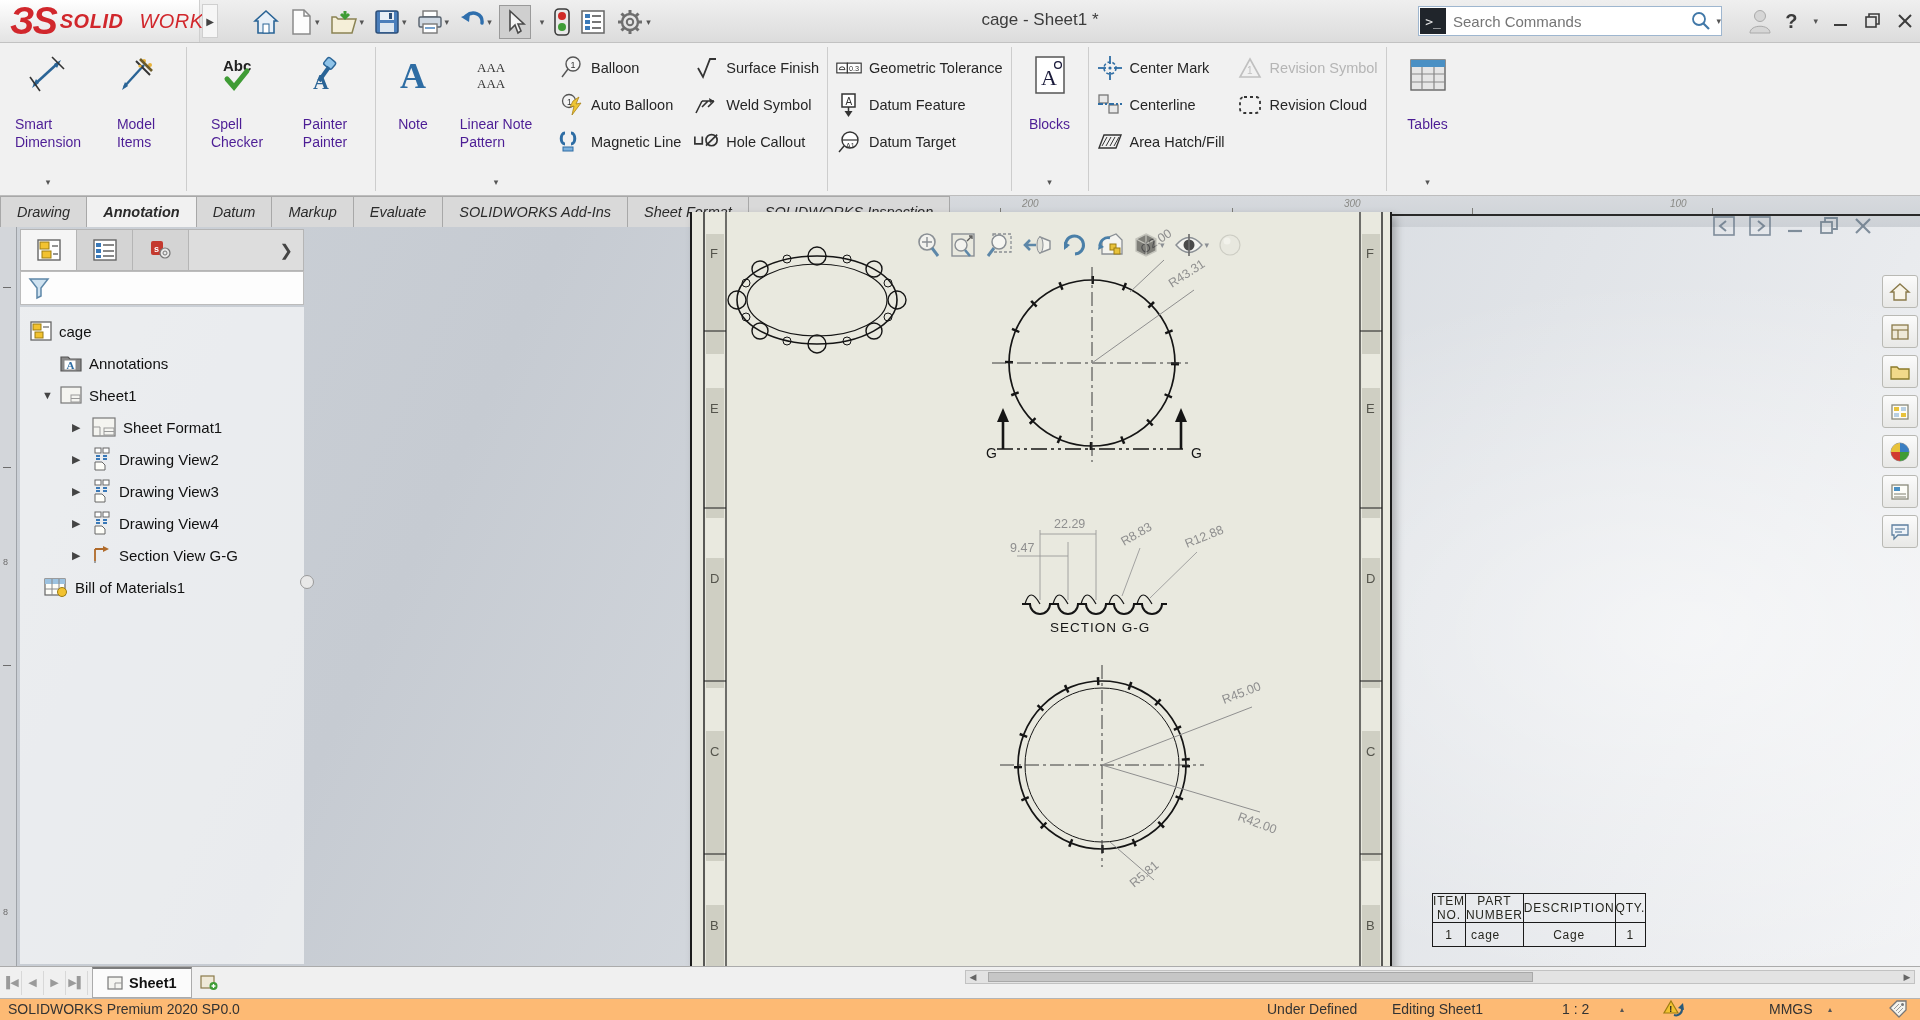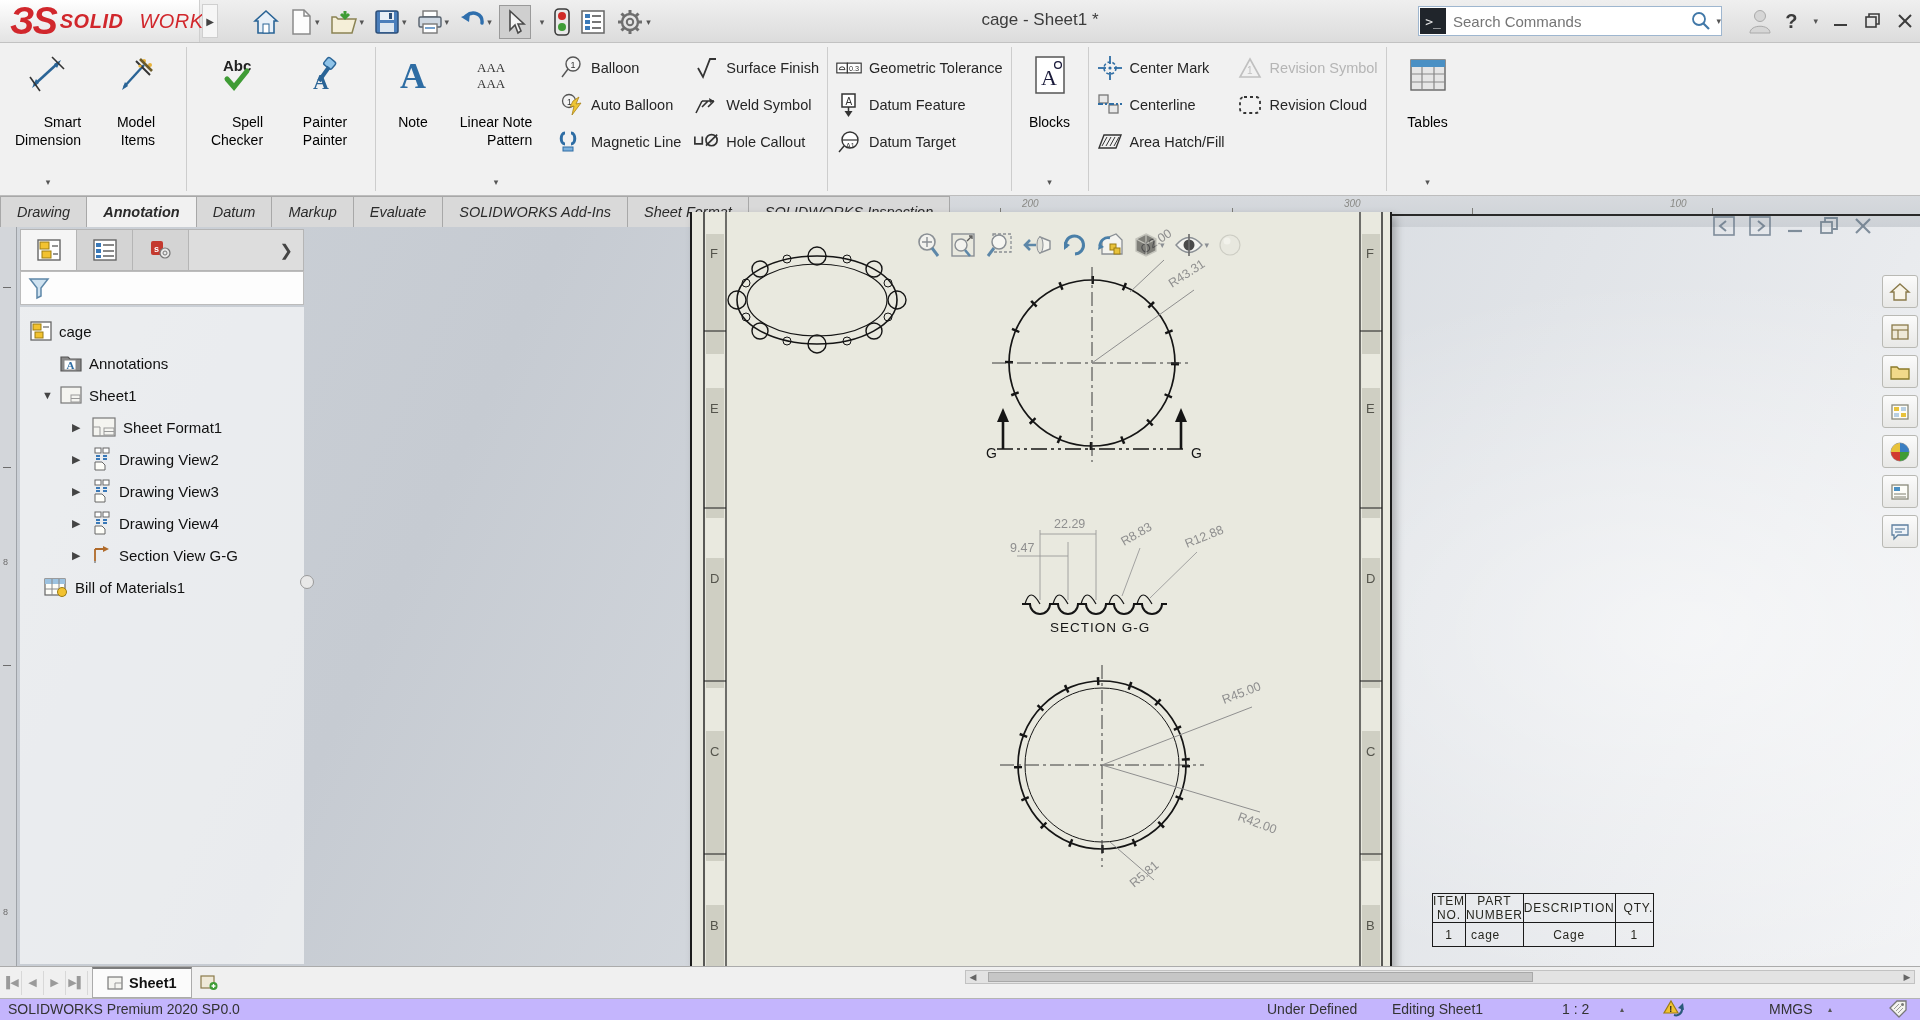"Abc" .bigbtn { gap: none -> 9px }
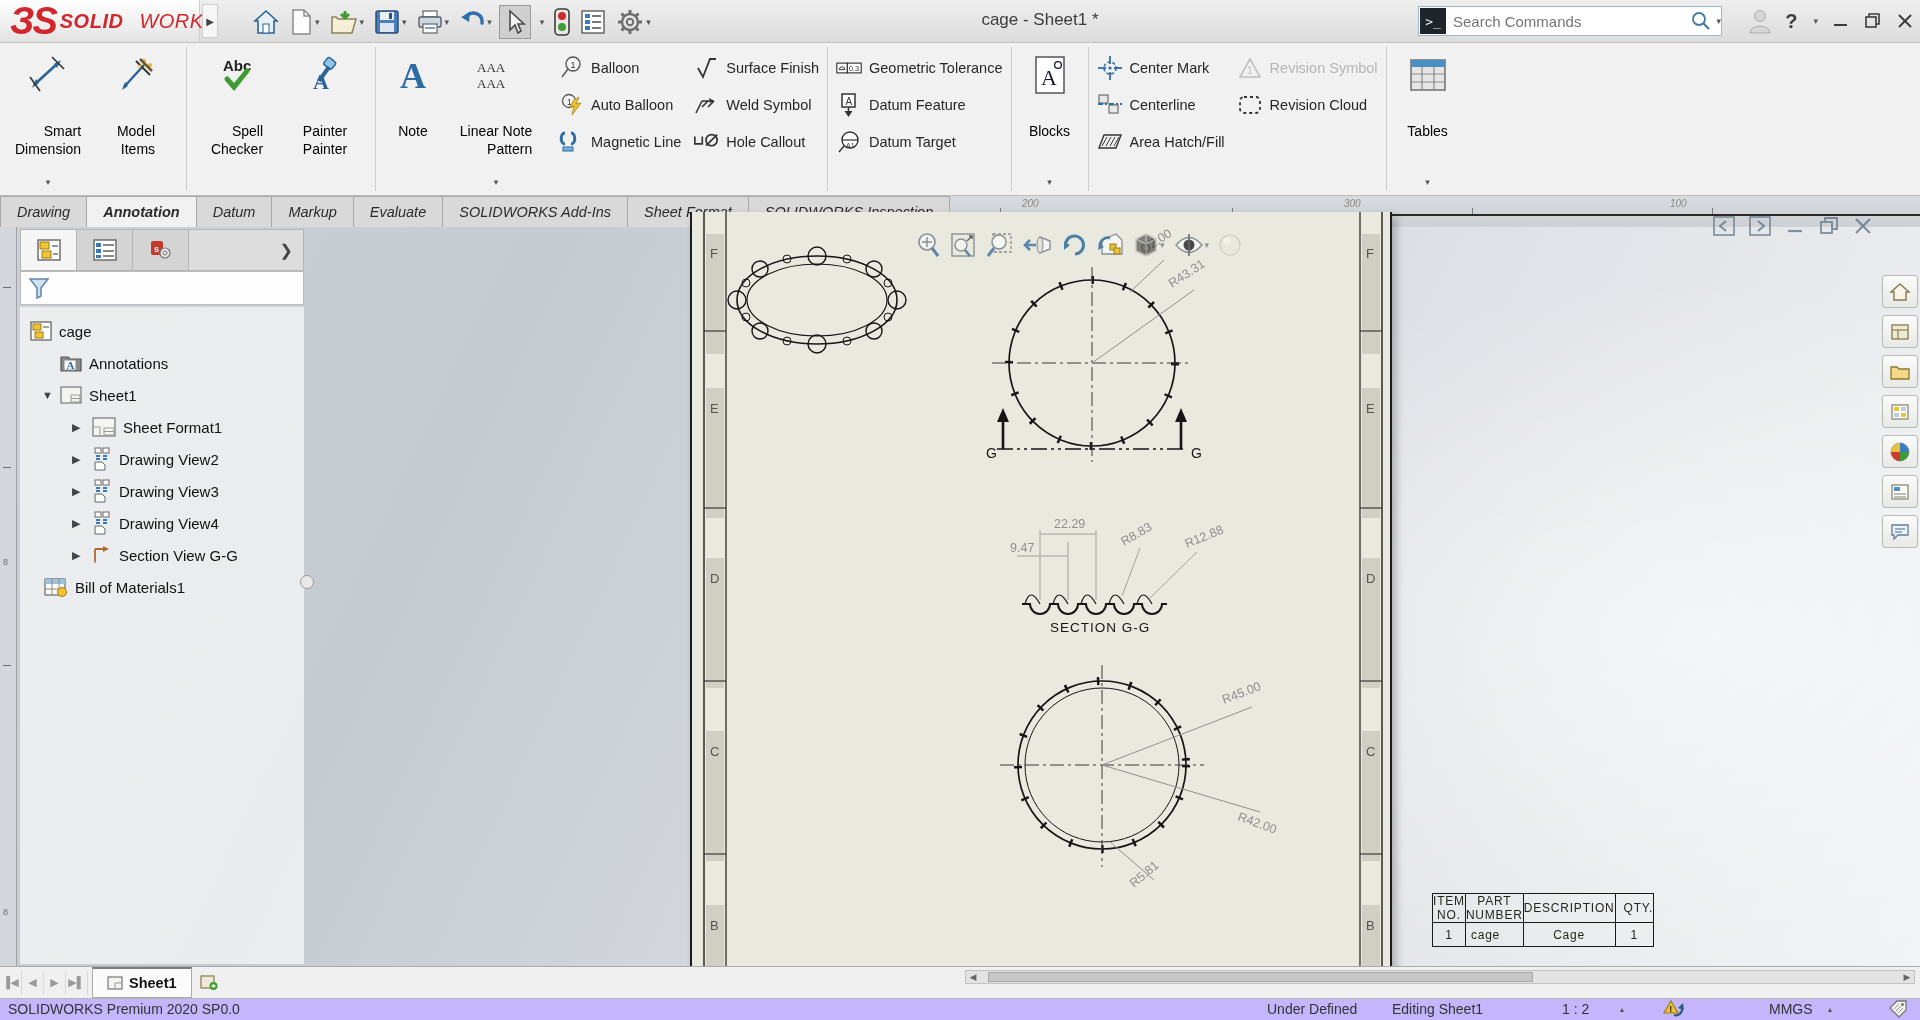"Smart" .bigbtn .blabel { color: #000000 -> #4c1d95; margin-top: 16px -> 9px; text-align: right -> left }
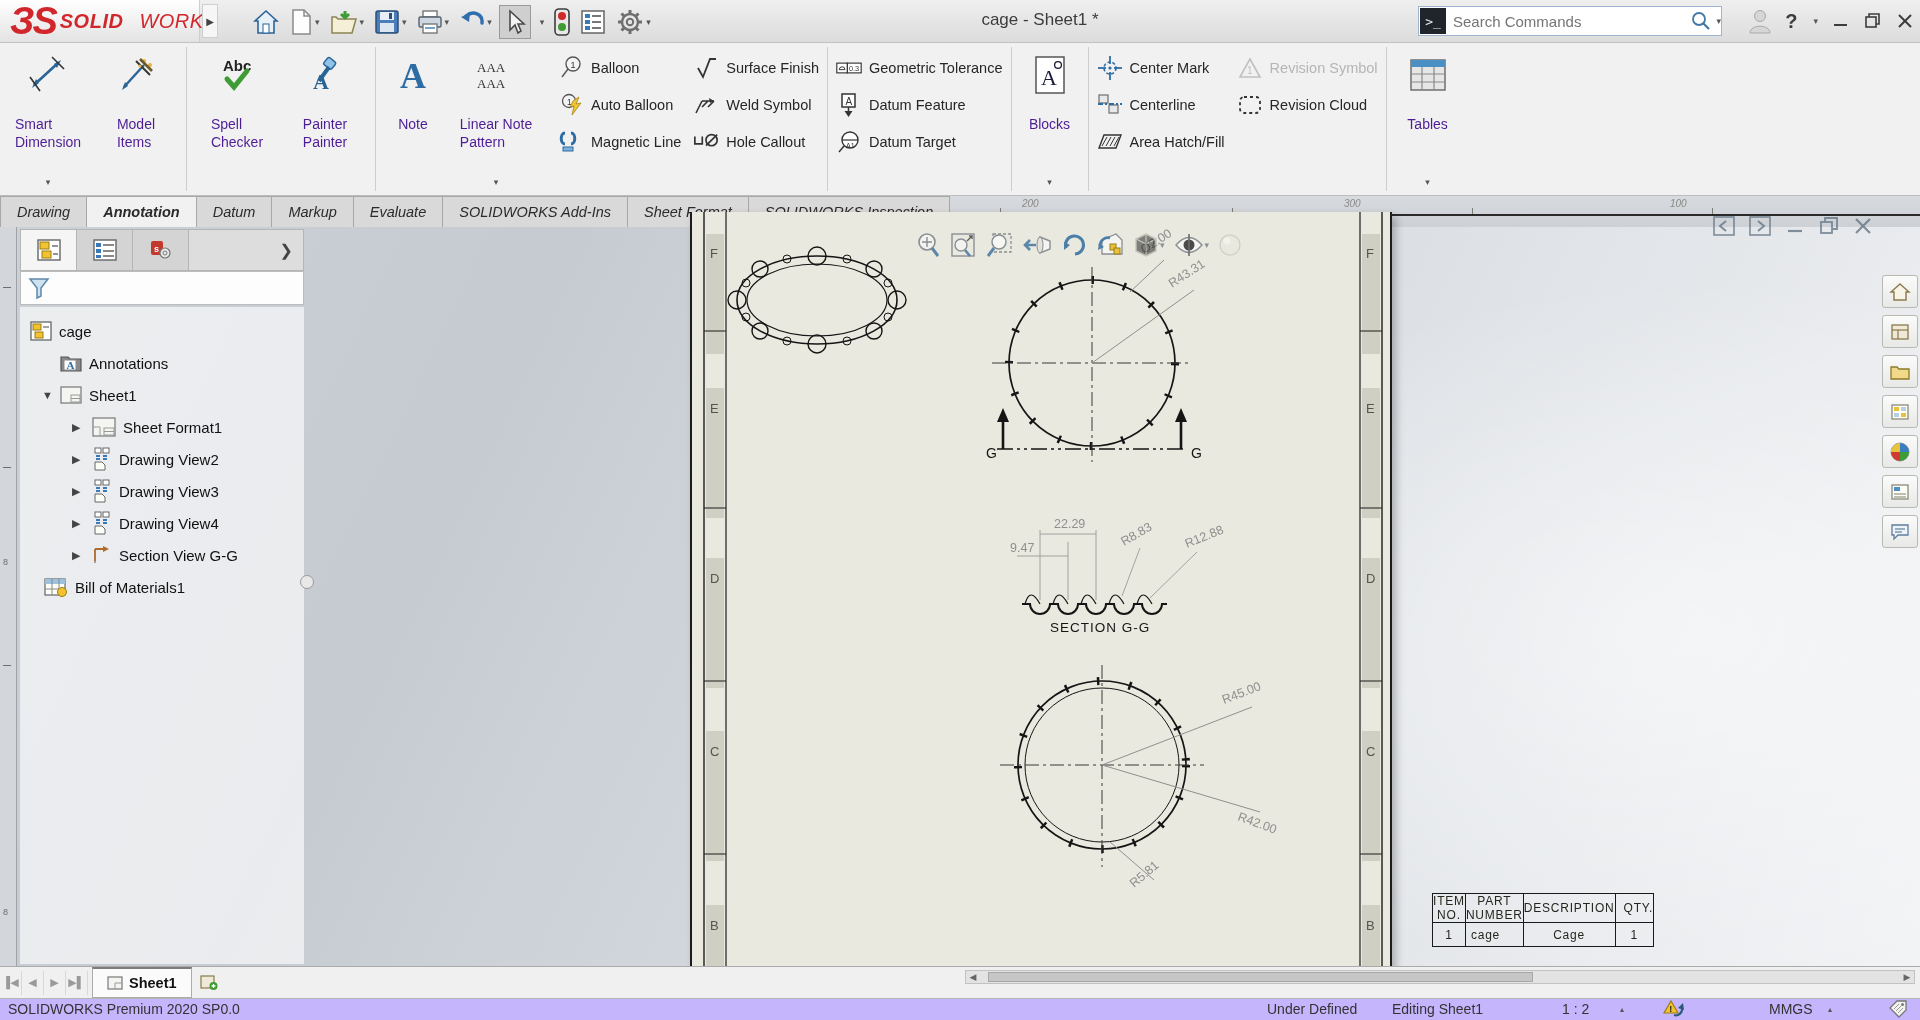"QTY." #bom .c3 { padding-left: 8px -> none }
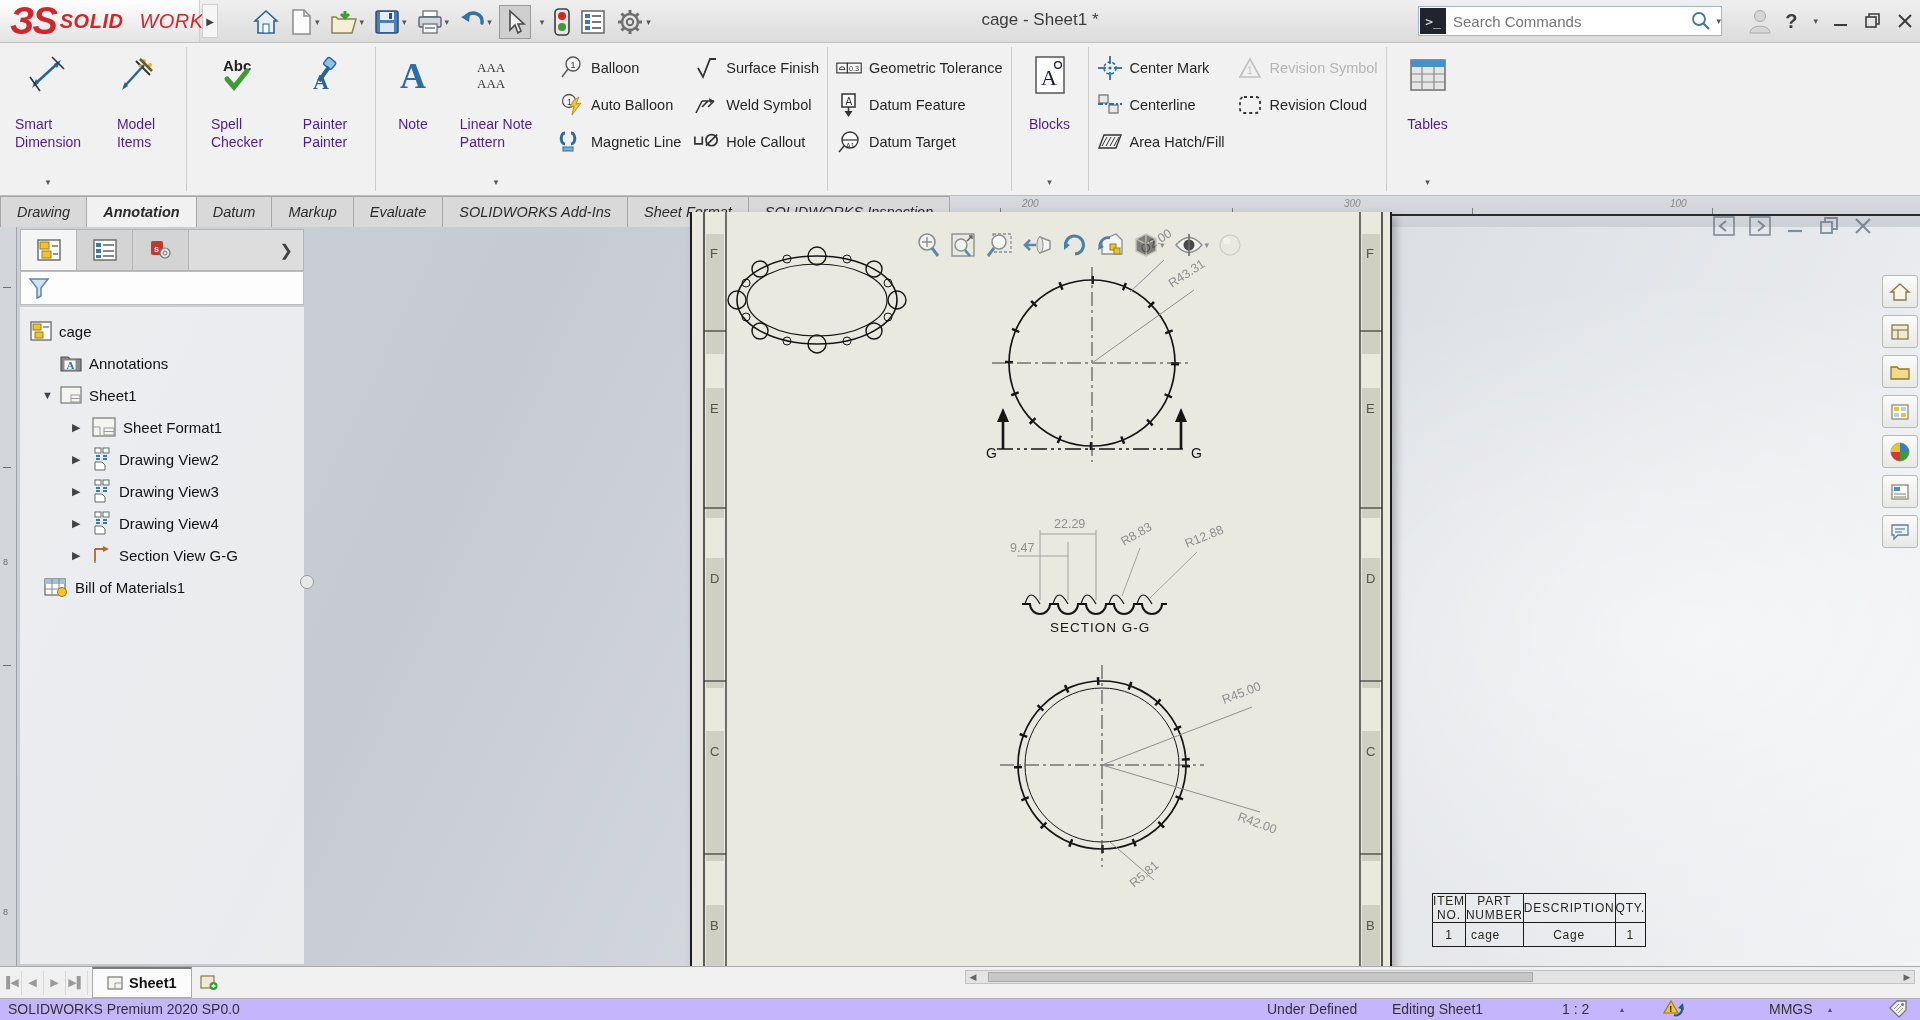"SOLIDWORKS Premium 2020 SP0.0" #statusbar { background: #c4b5fd -> #fdba74 }
